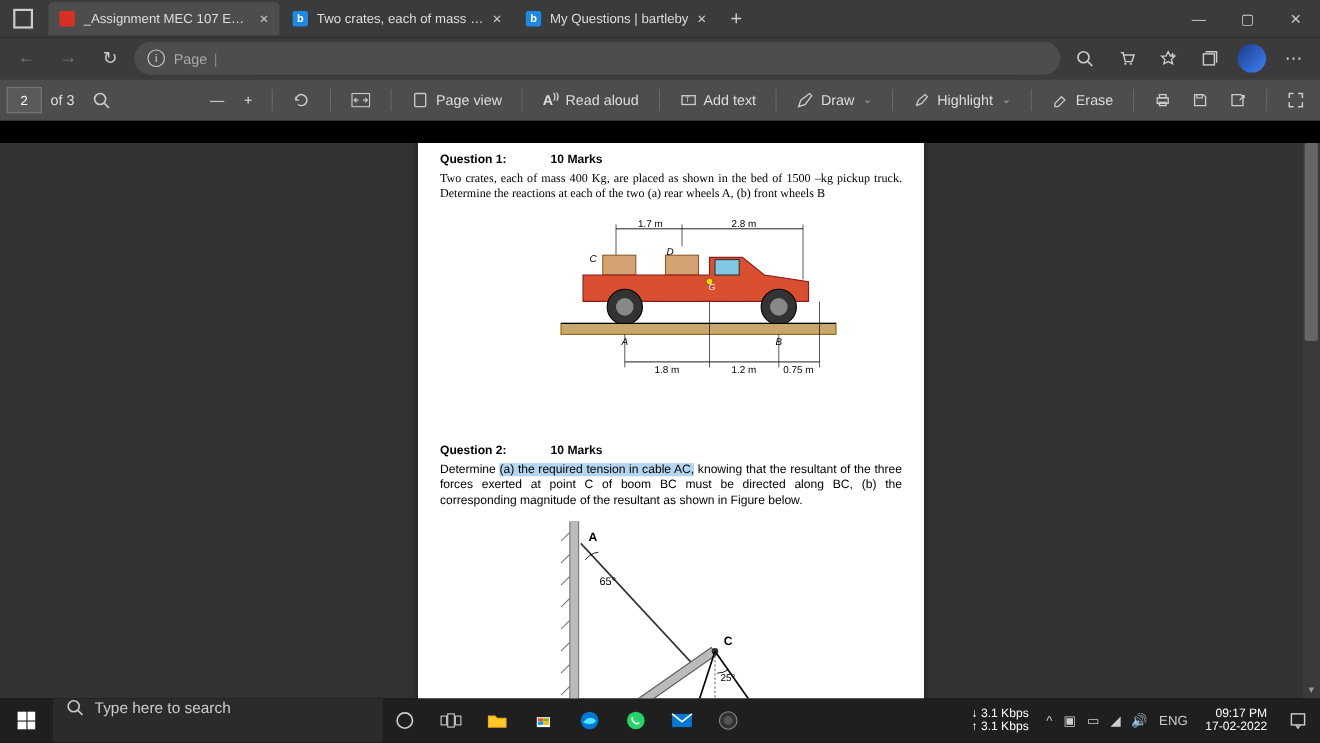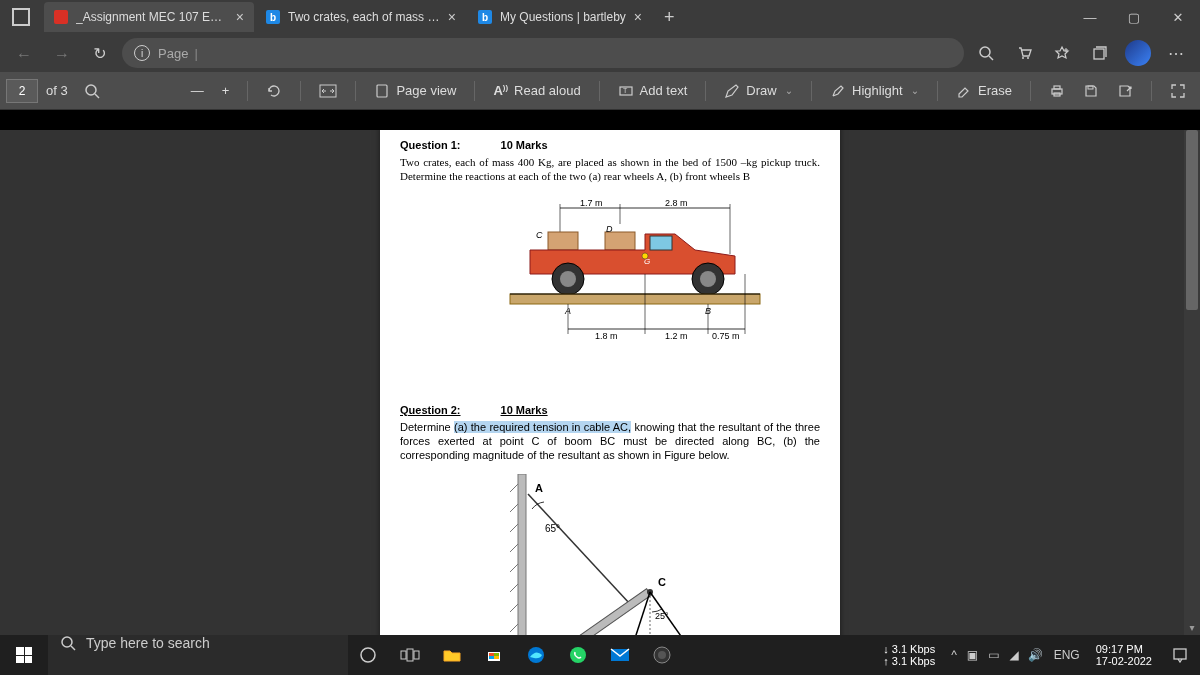"Question 2:" div.qhead { text-decoration: underline -> none }
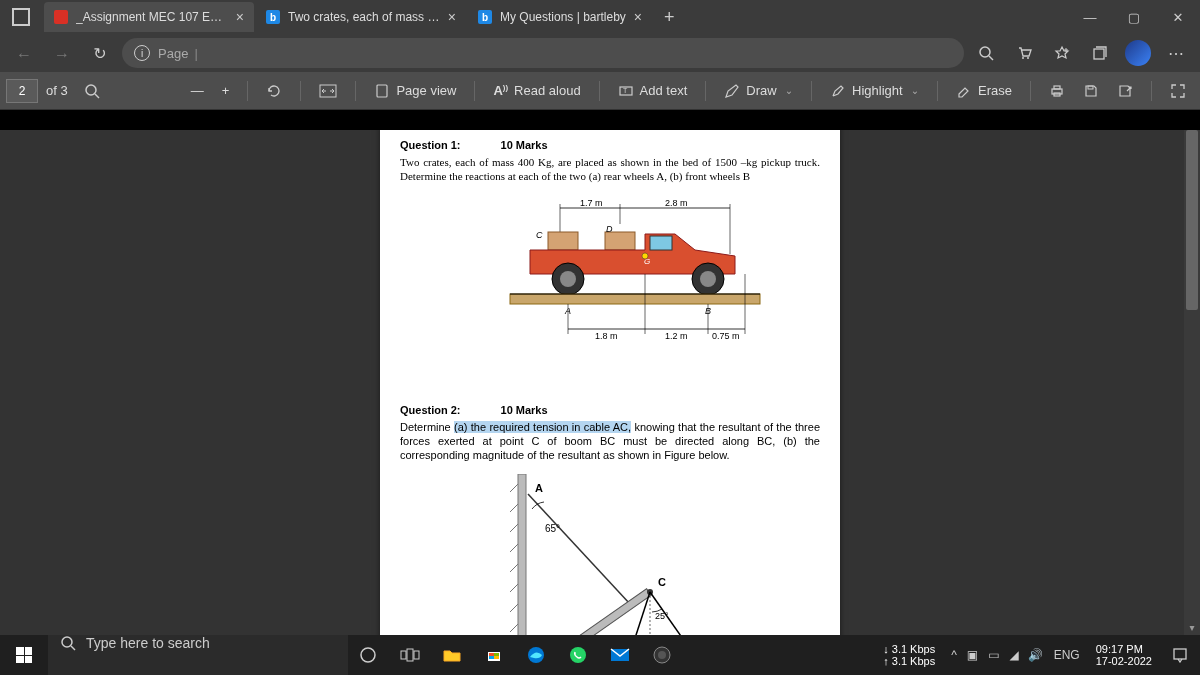"09:17 PM" .clock { text-align: none -> right }
